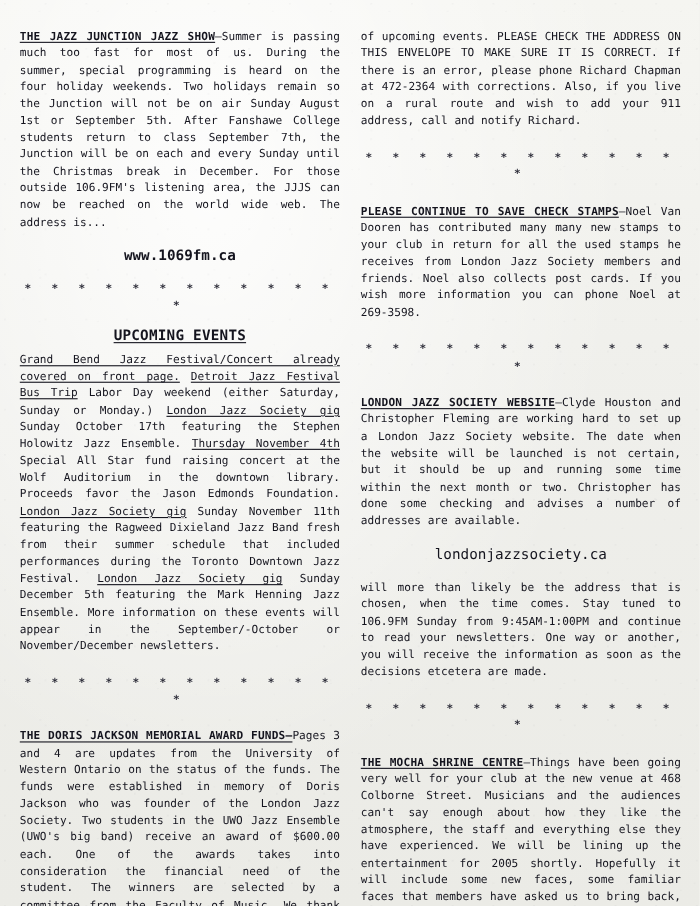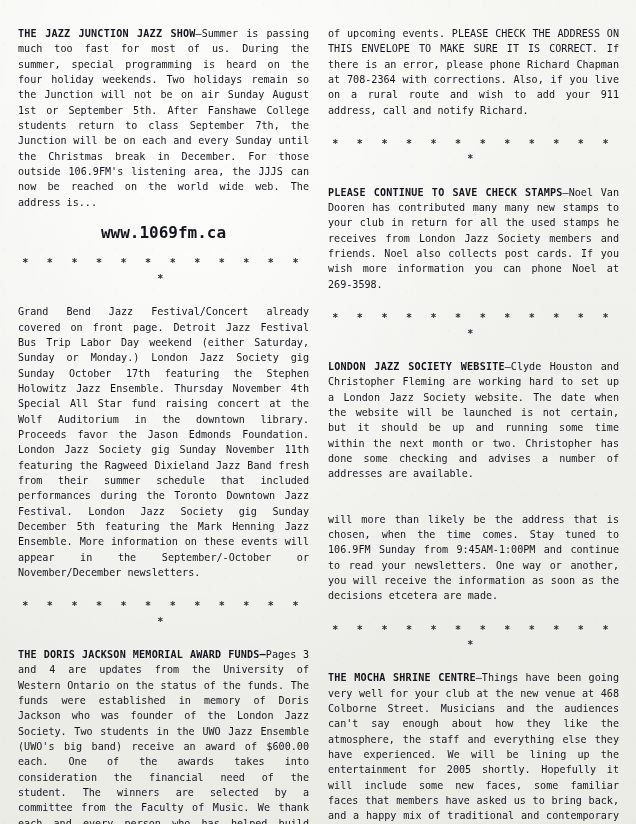"THE JAZZ JUNCTION JAZZ SHOW" .u { text-decoration: none -> underline }
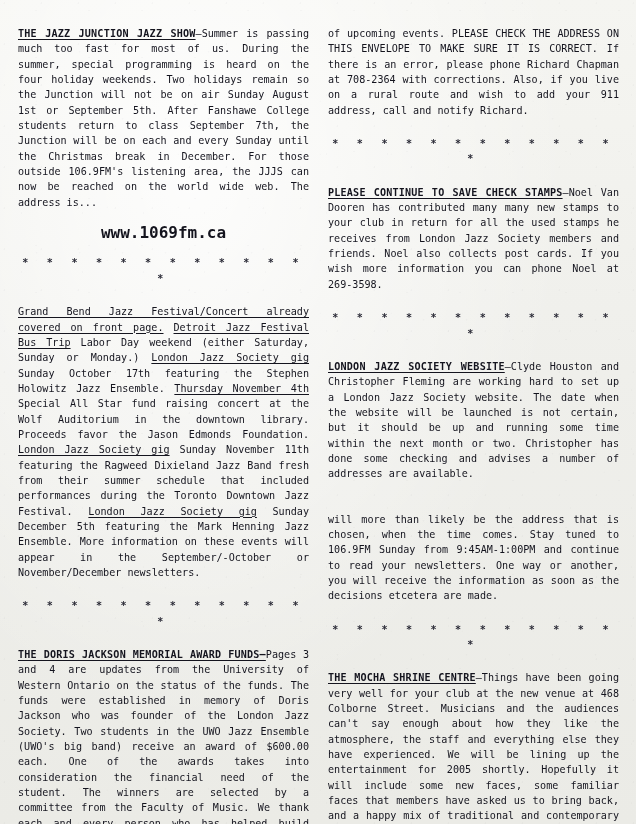"of upcoming events. PLEASE CHECK" p.t { text: 708-2364 -> 472-2364 }
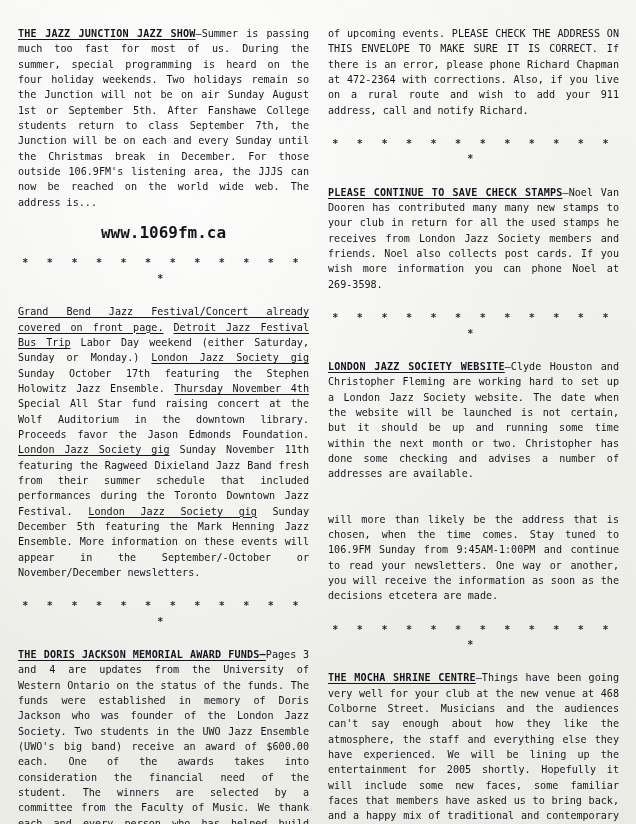"www.1069fm.ca" .center { font-size: 16px -> 13px }
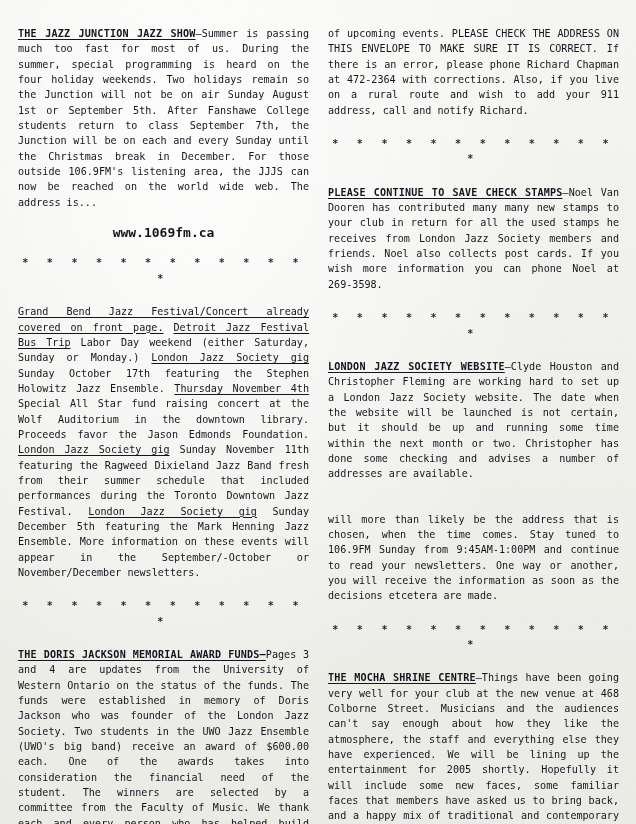"UPCOMING EVENTS" p.center { html: none -> <p><span>UPCOMING EVENTS</span></p> }
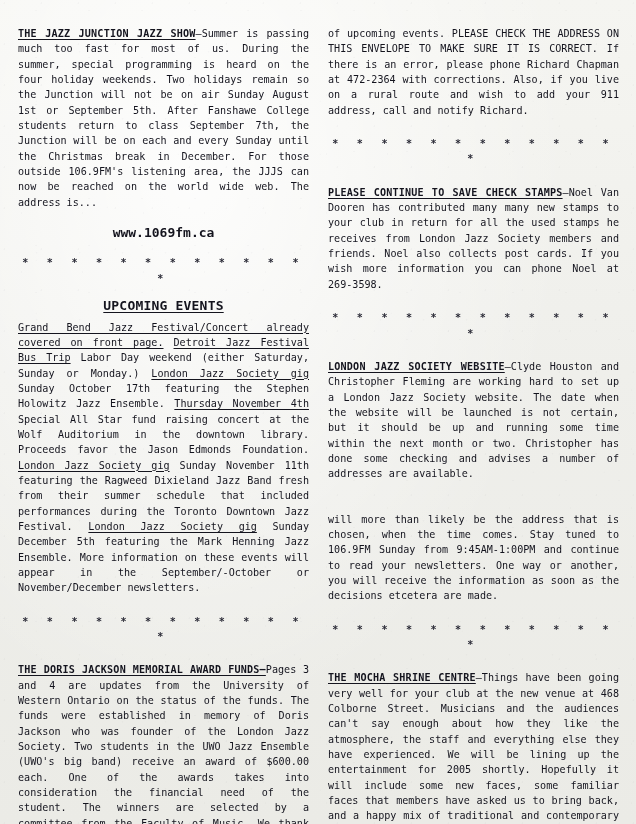"londonjazzsociety.ca" p.center { html: none -> <p>londonjazzsociety.ca</p> }
